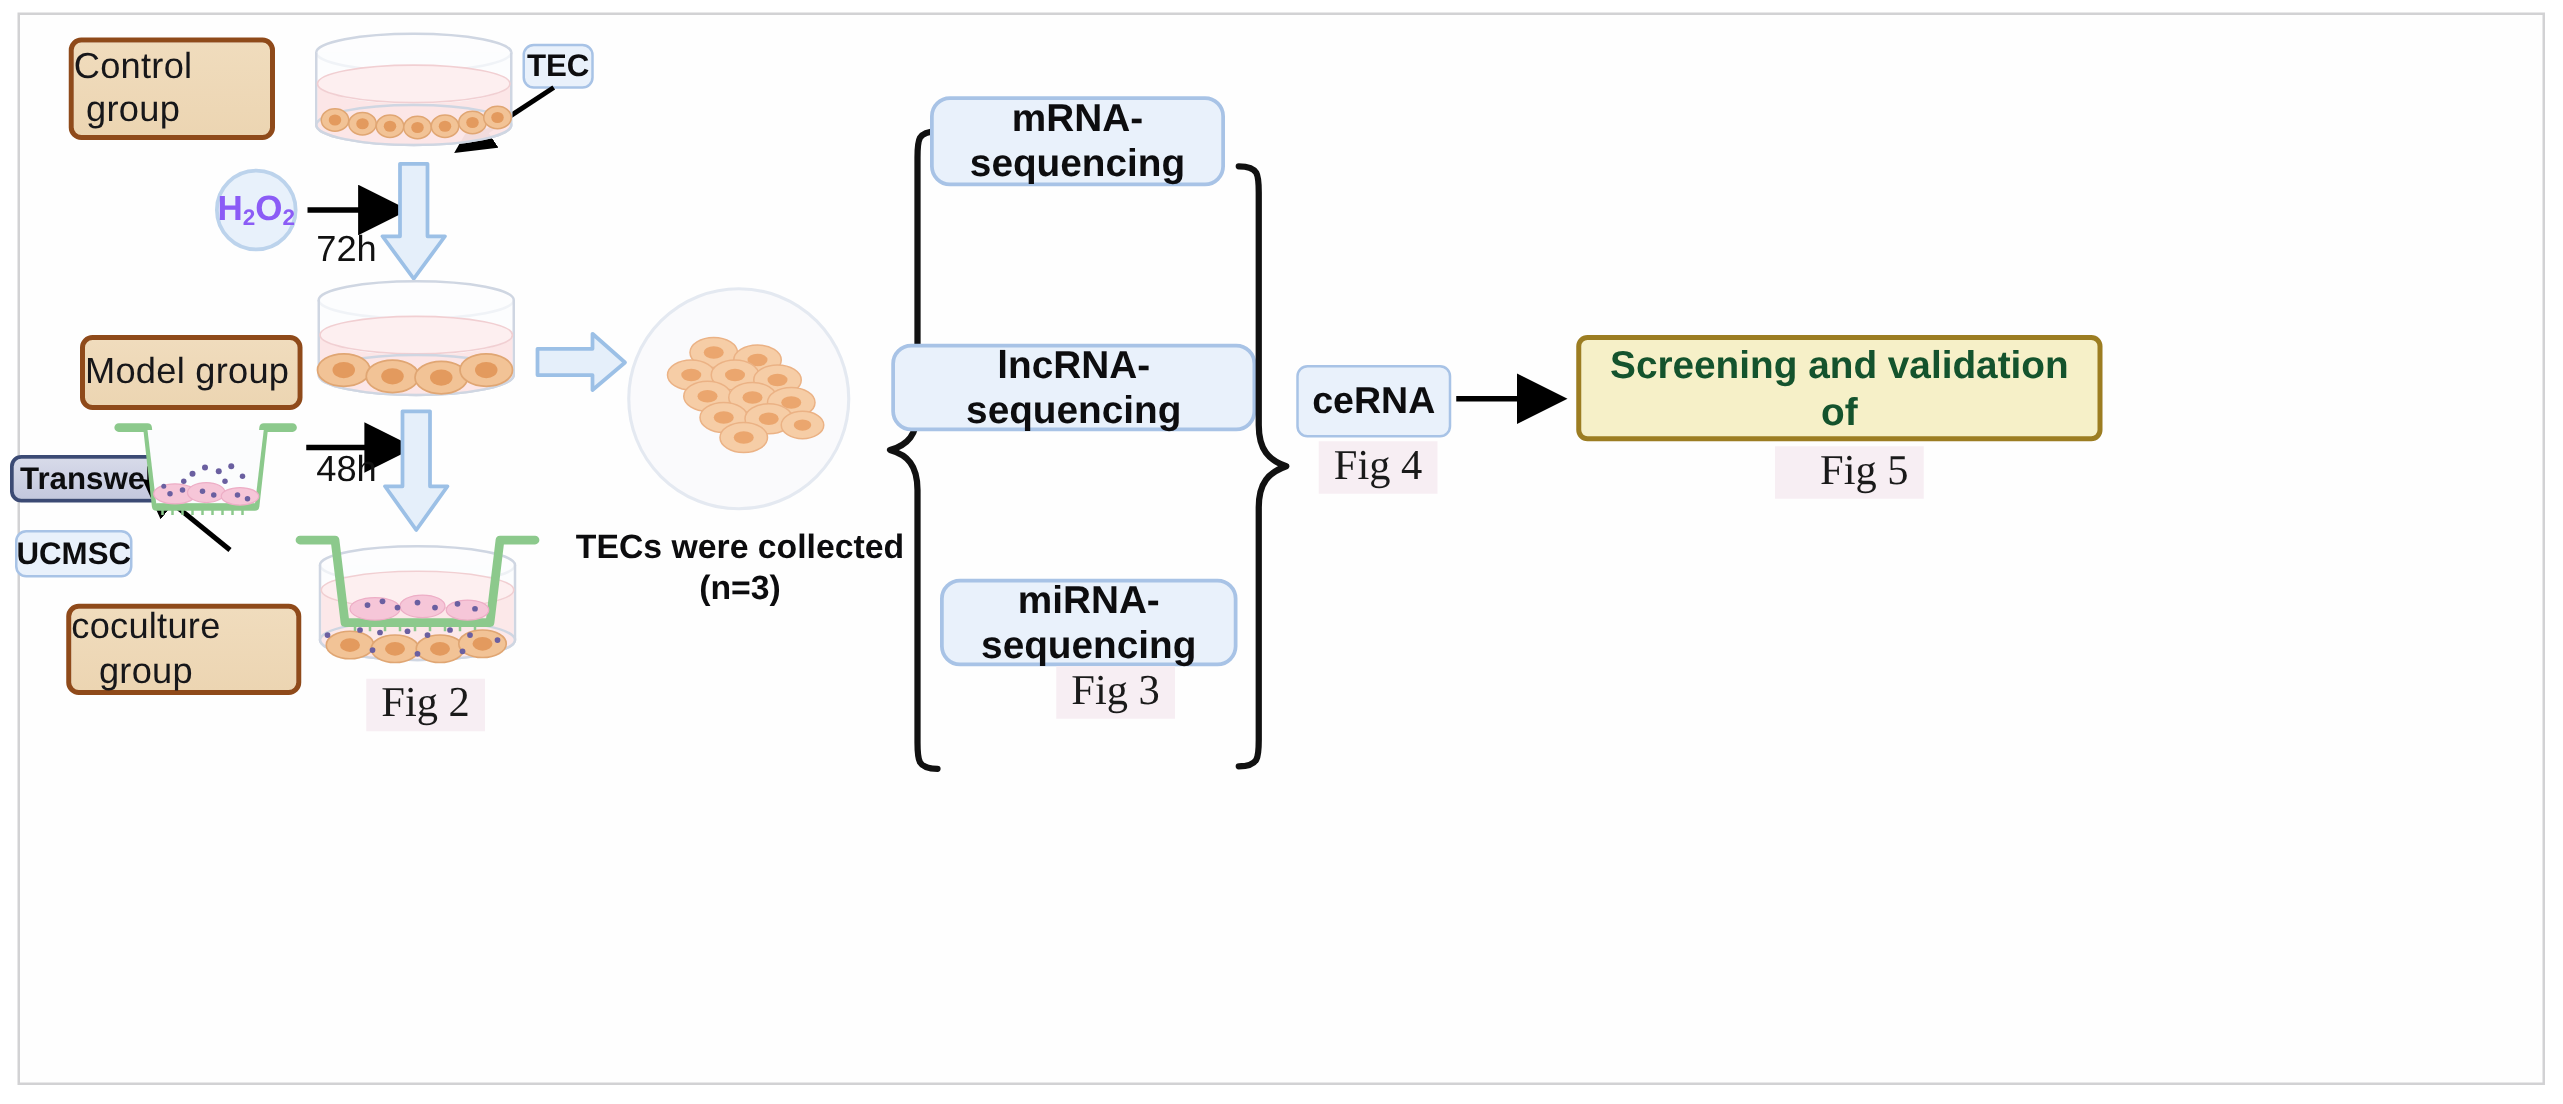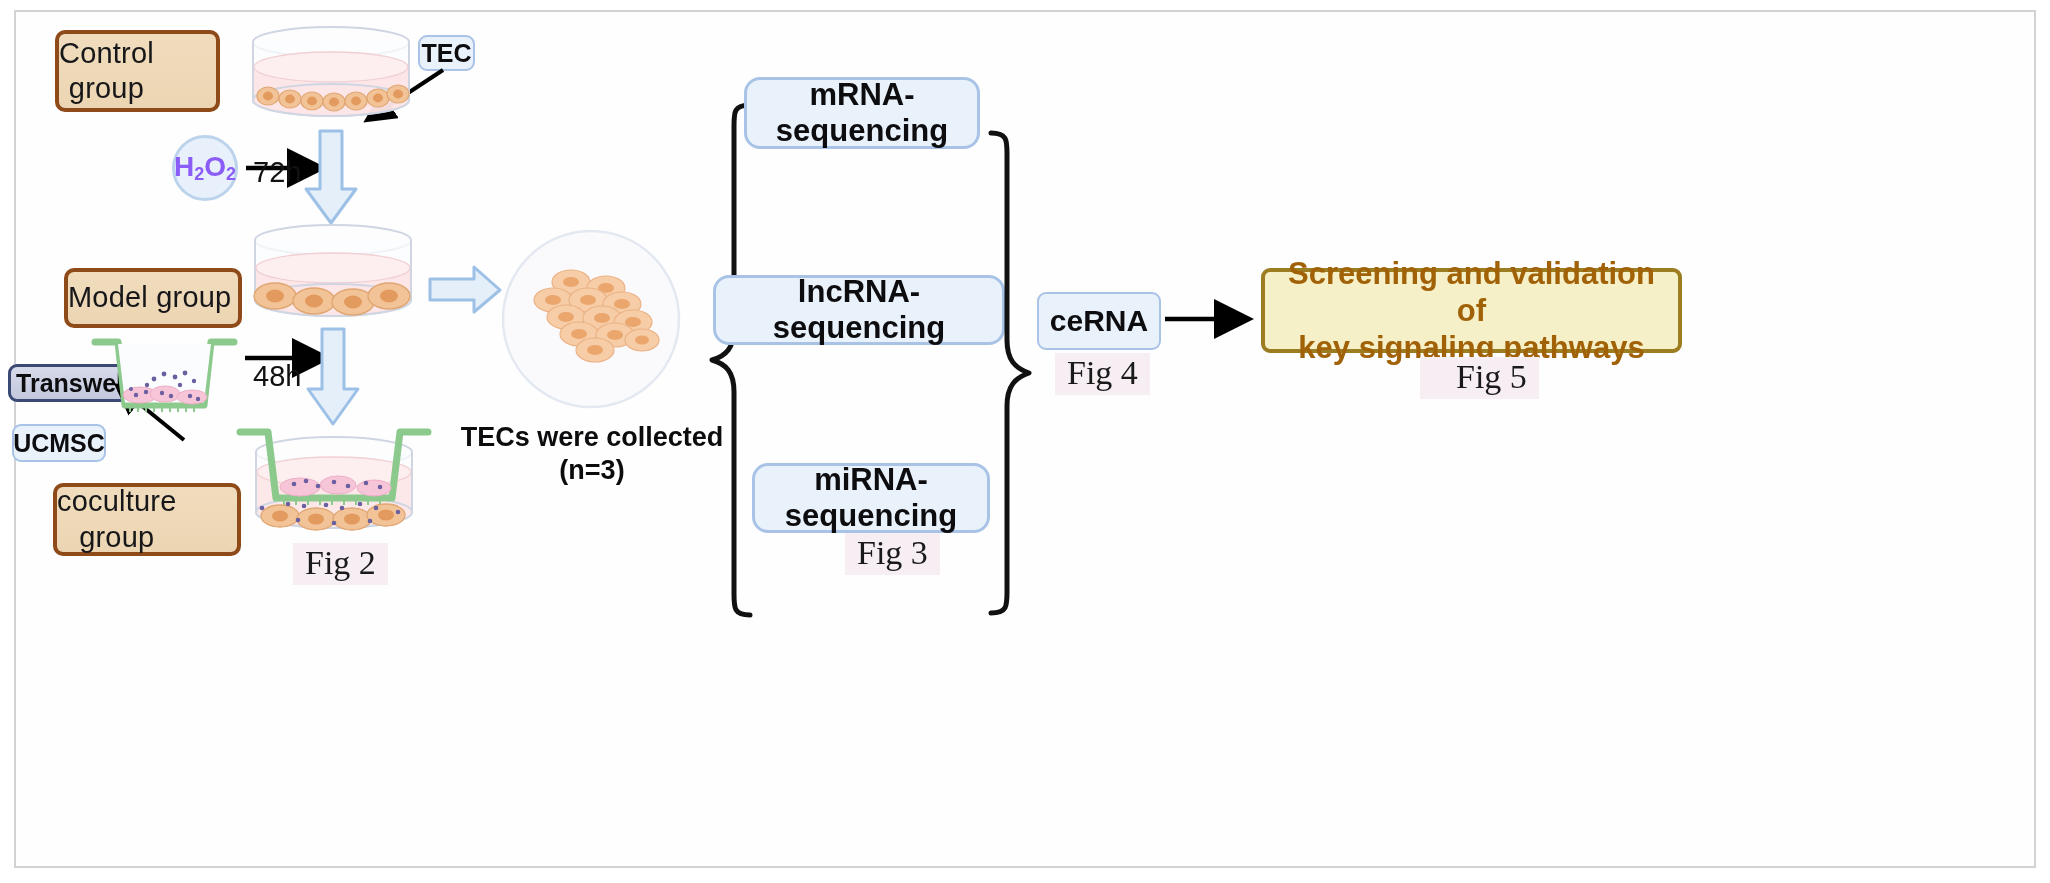"72h" div.abs { top: 156px -> 184px }
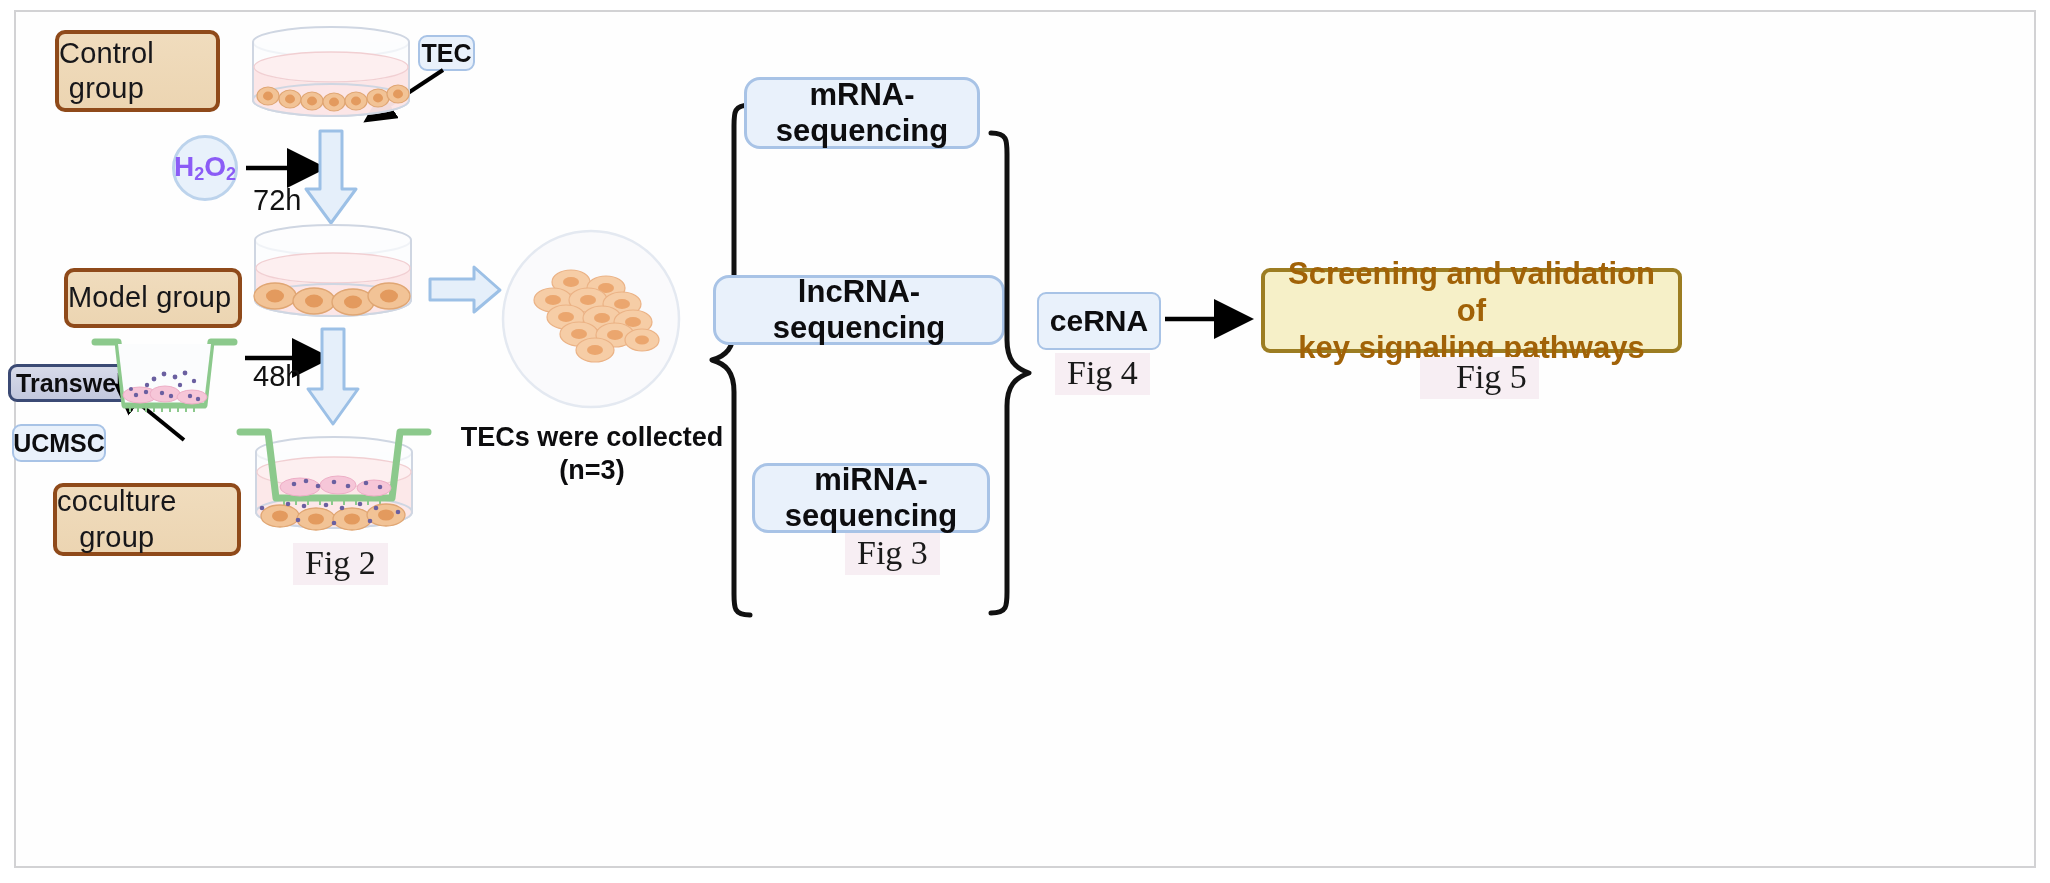"Screening and validation of" .yellow-box { color: #a16207 -> #14532d }
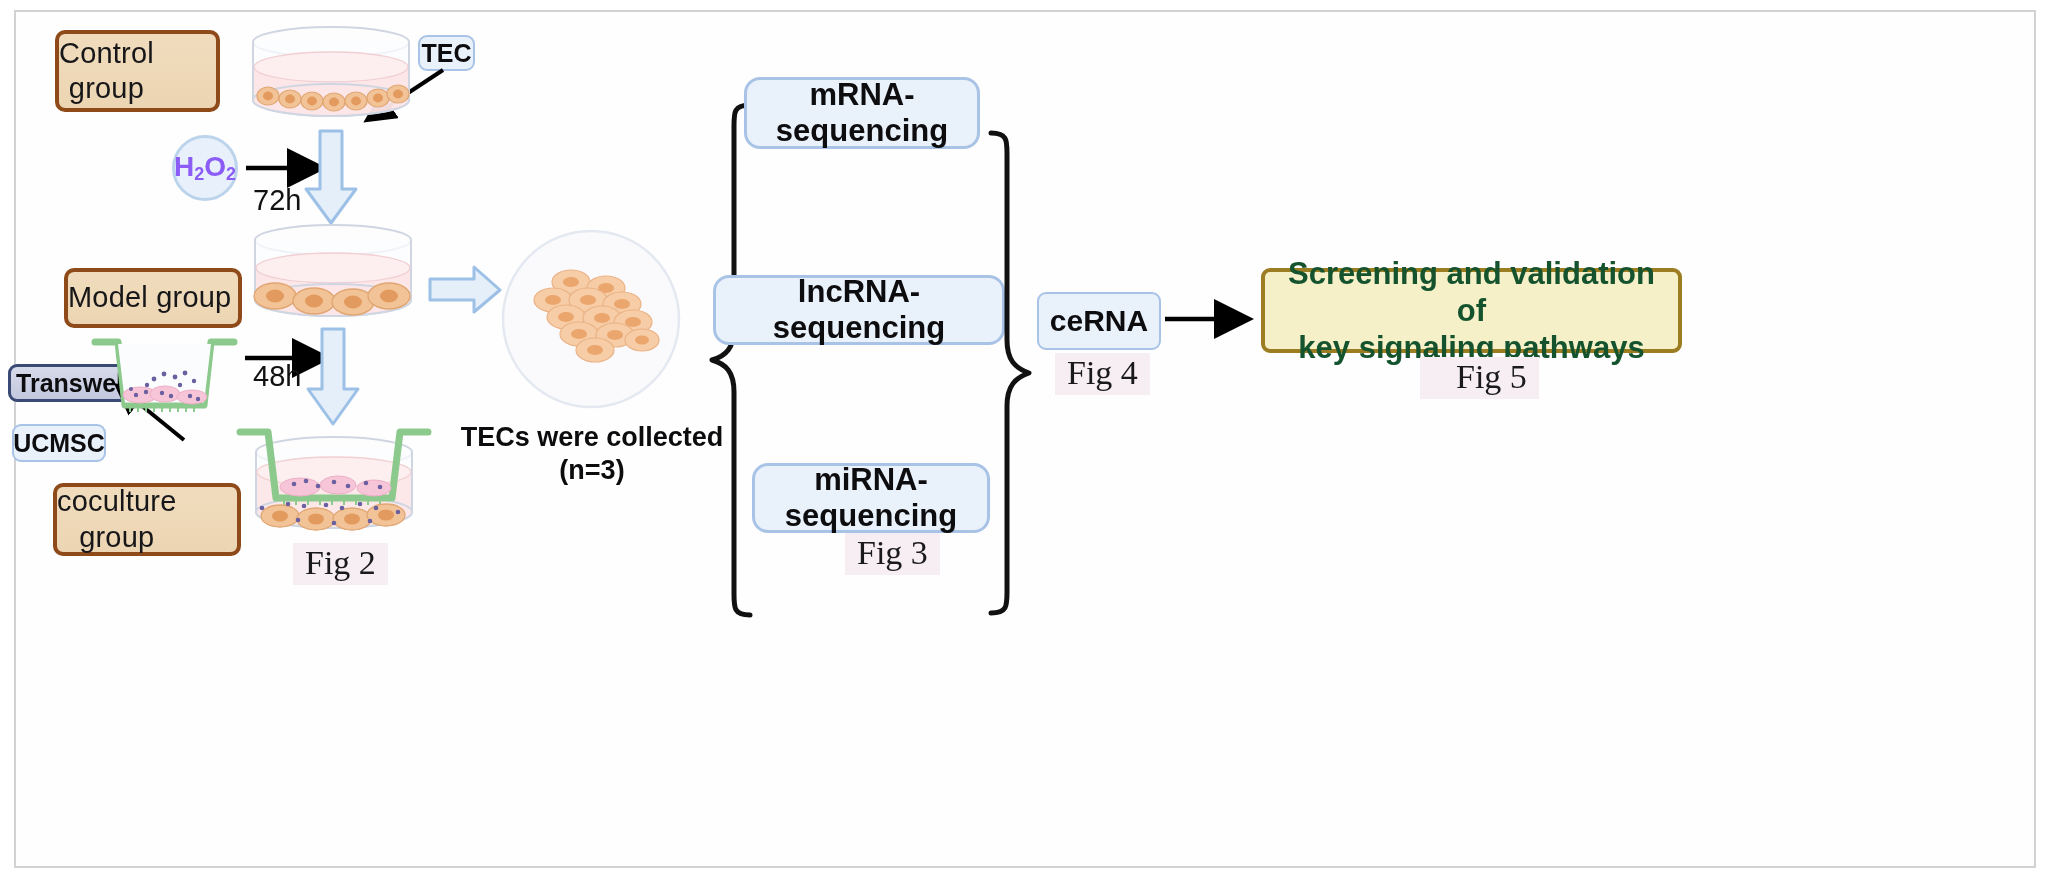"key signaling pathways" div { html: <div>key signaling pathways</div> -> none }
